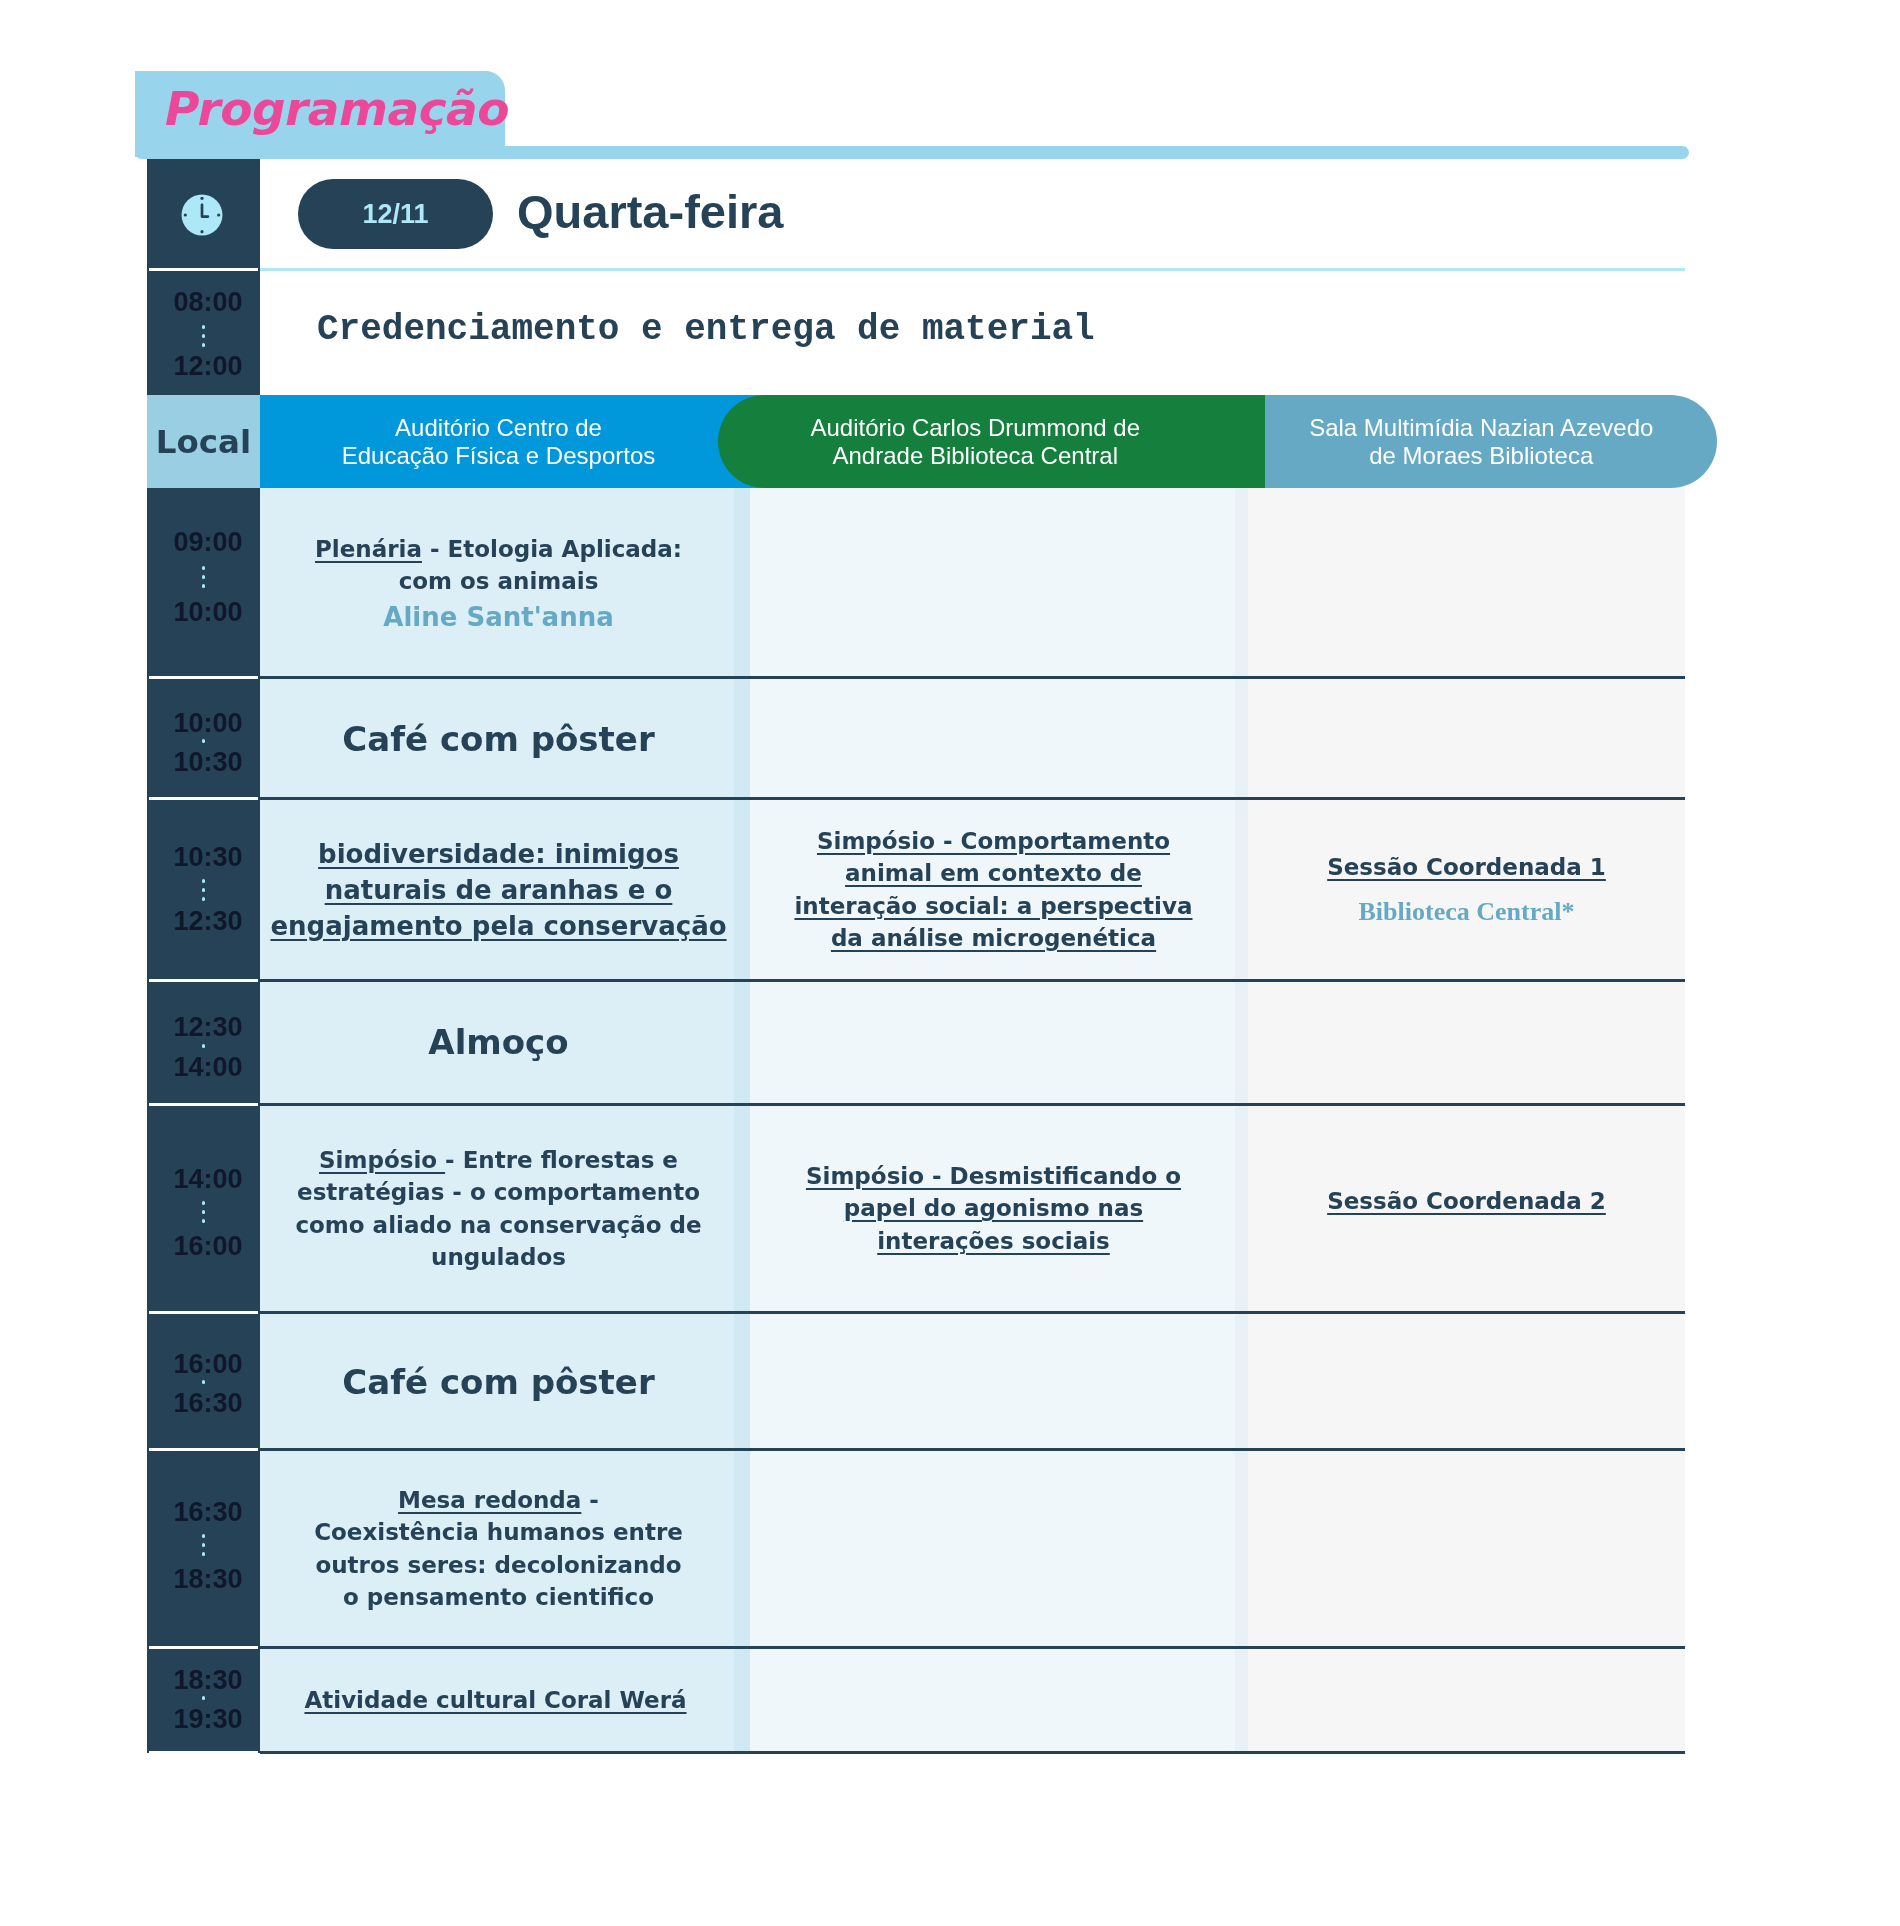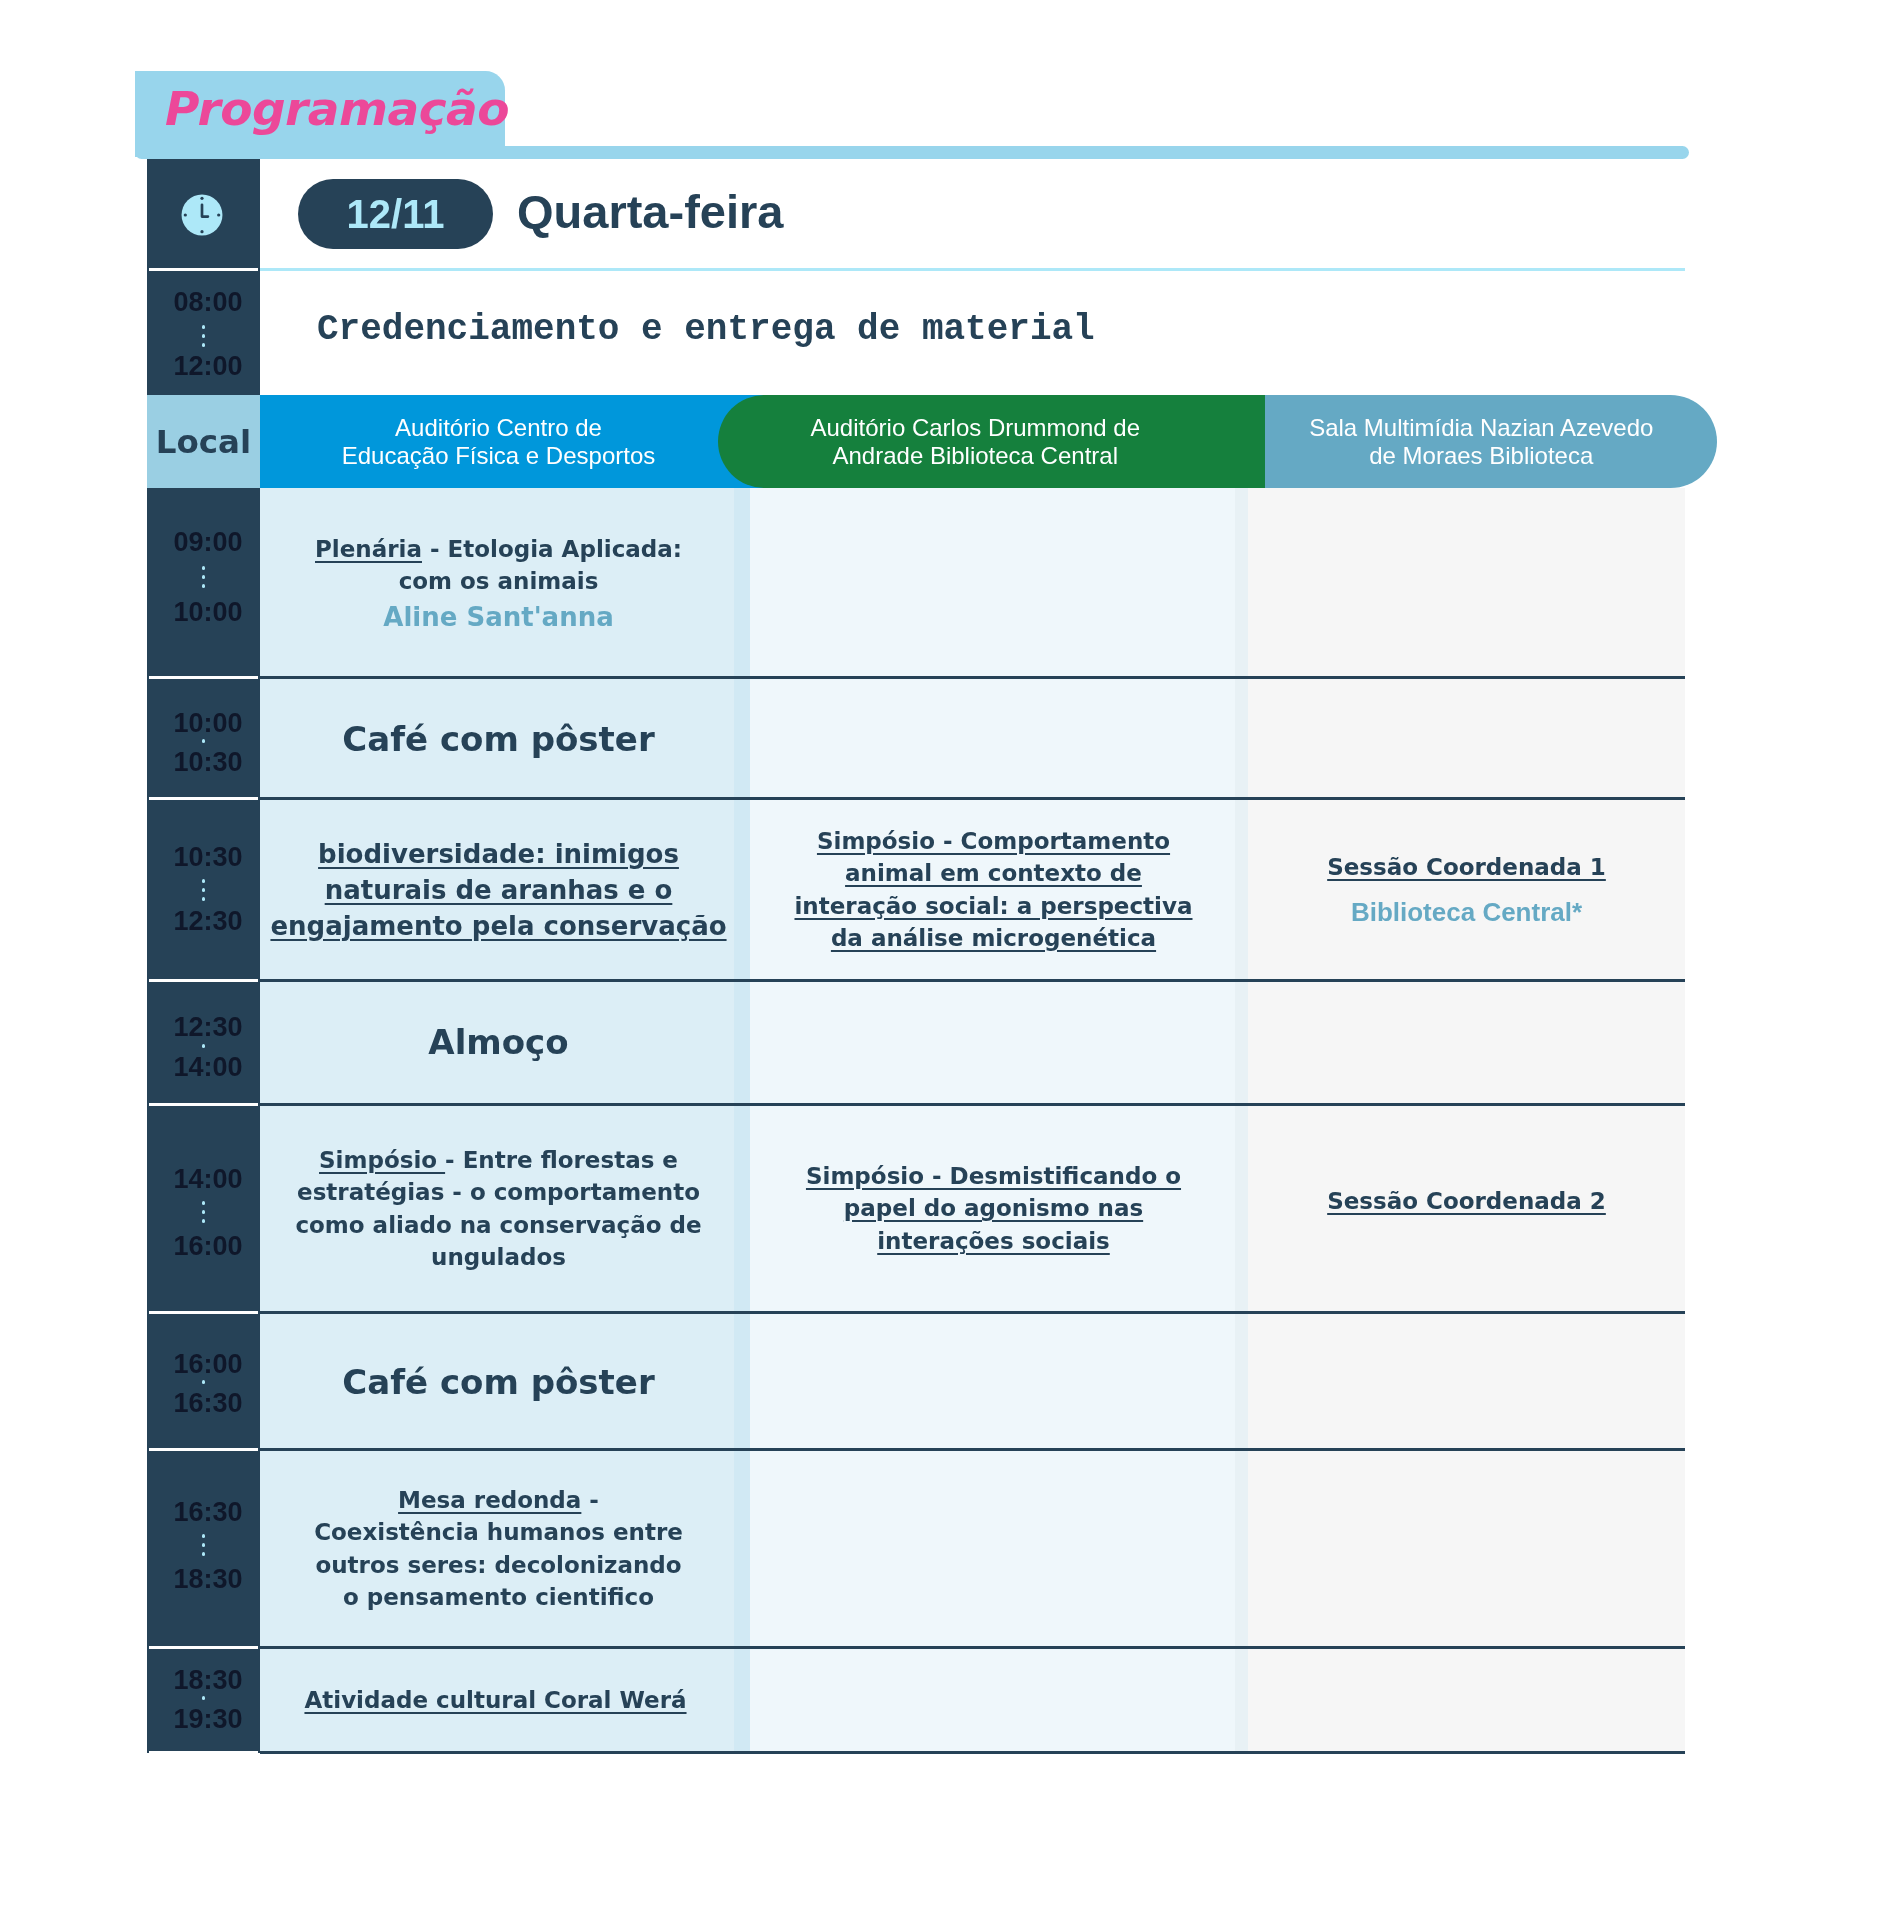"12/11" .date-pill { font-size: 40px -> 27px }
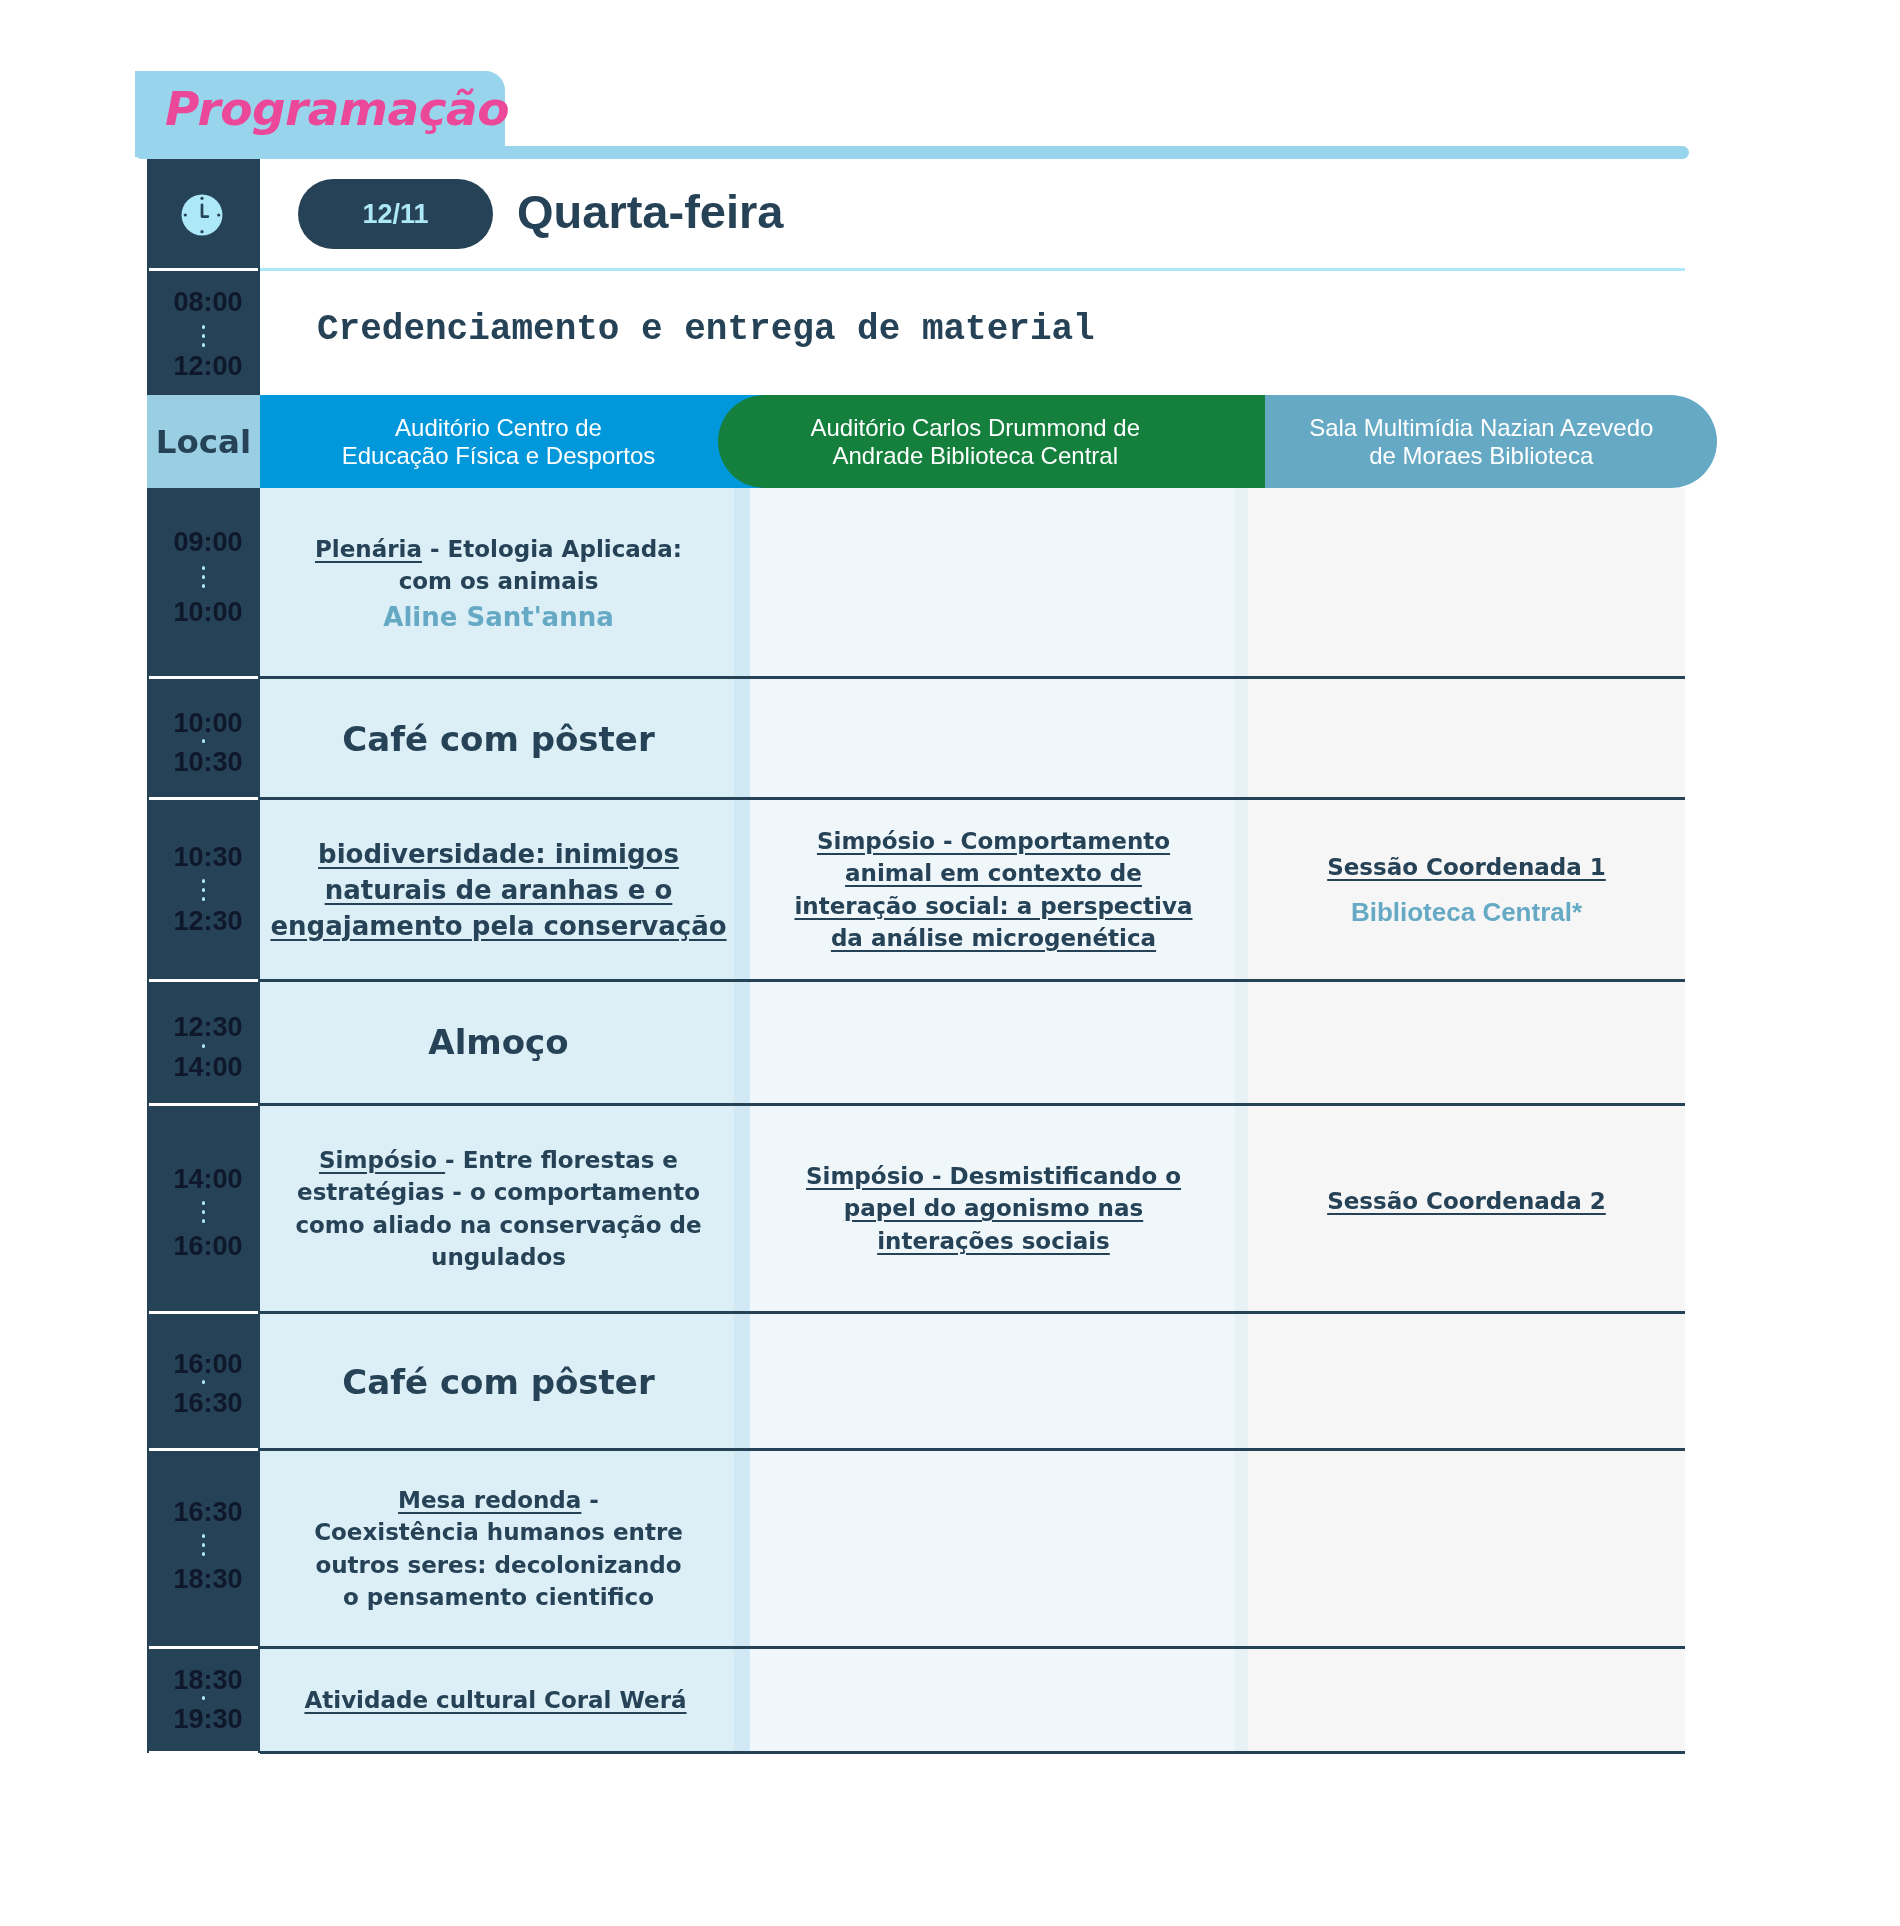"Biblioteca Central*" .lib { font-family: Liberation Sans, sans-serif -> Liberation Serif, serif }
